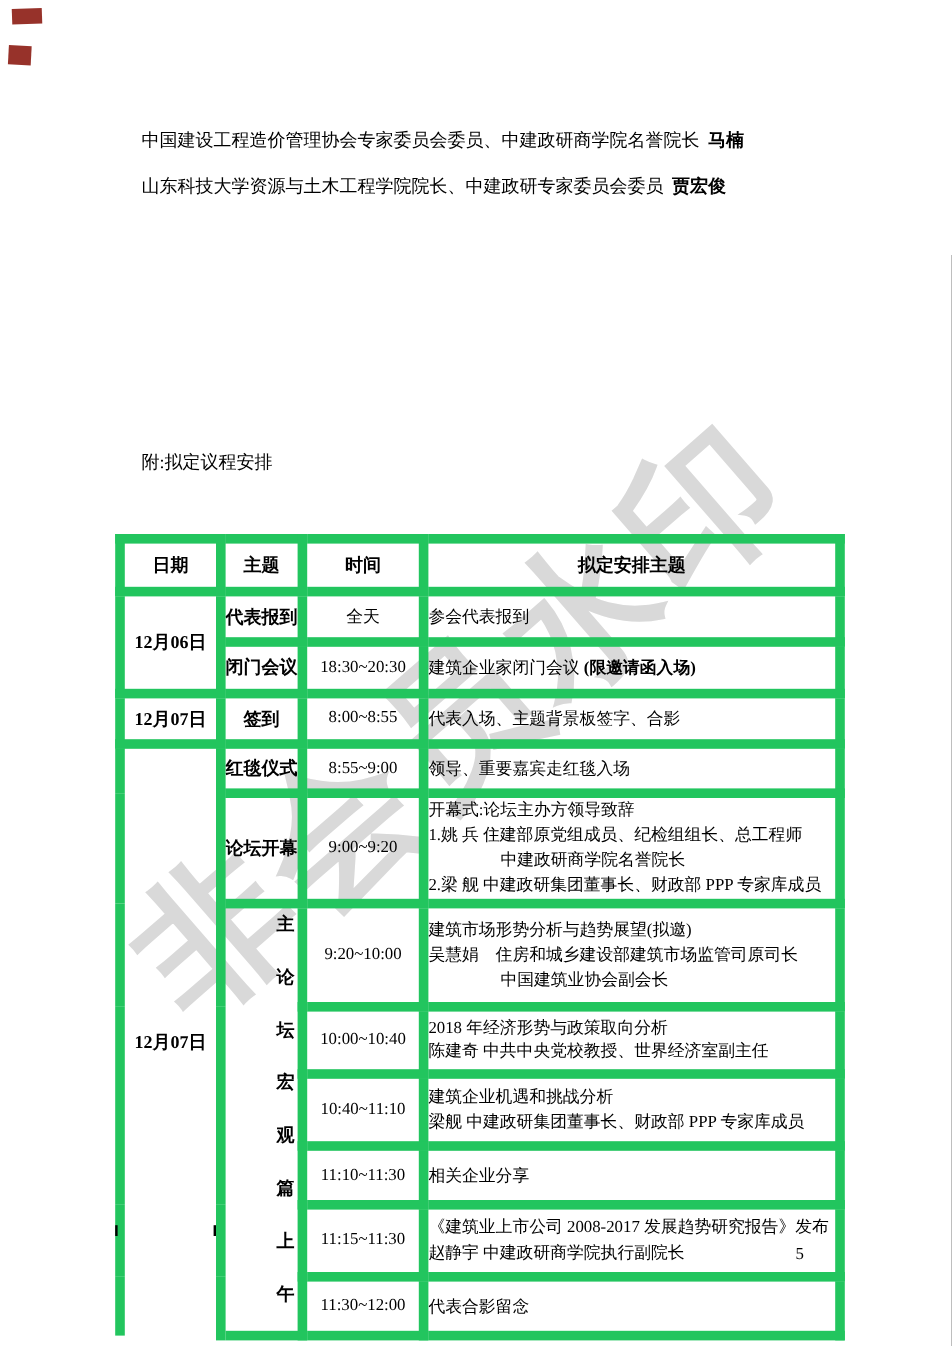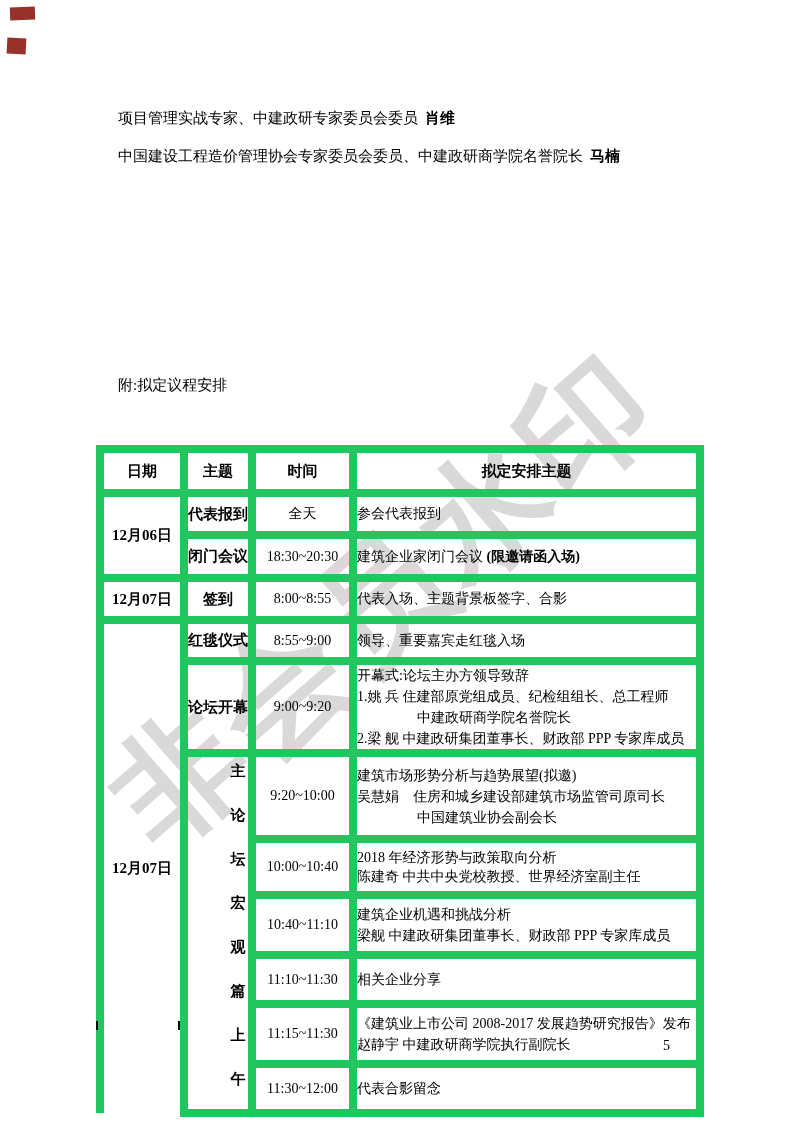"项目管理实战专家、中建政研专家委员会委员 肖维" div.line { html: <div> <span>项目管理实战专家、中建政研专家委员会委员</span><span>肖维</span> </div> -> none }
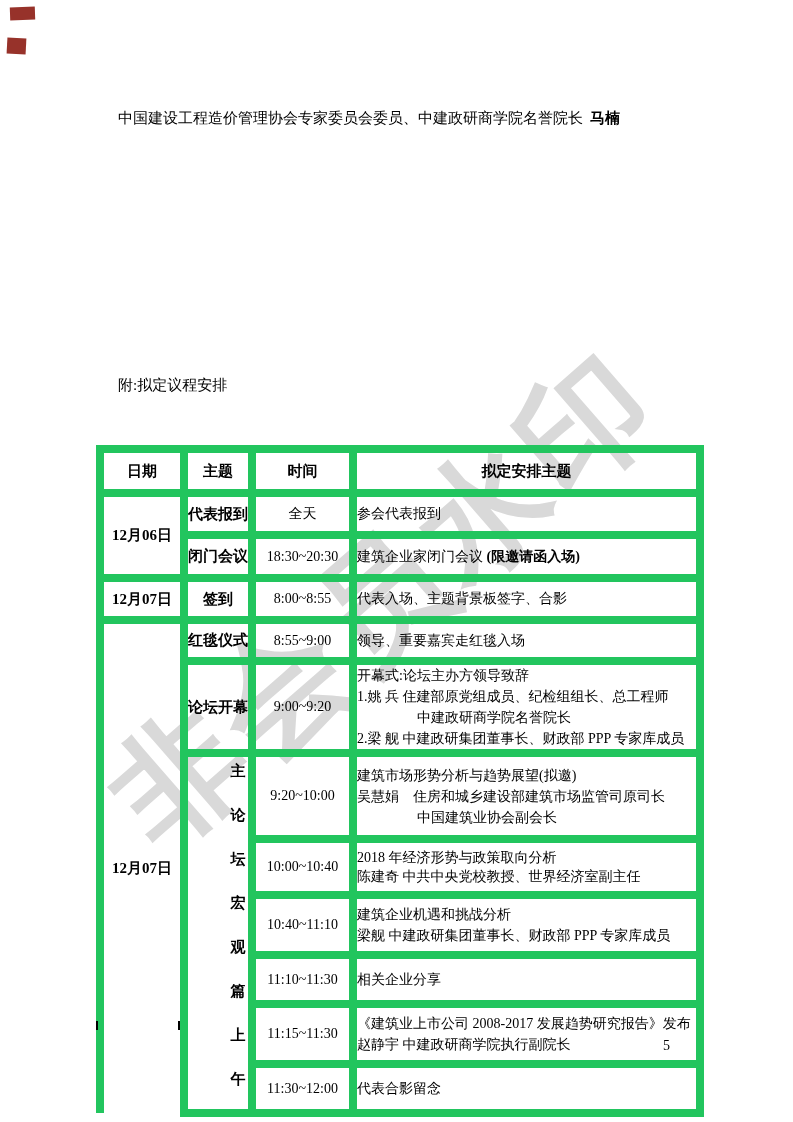"山东科技大学资源与土木工程学院院长、中建政研专家委员会委员 贾宏俊" div.line { html: none -> <div> <span>山东科技大学资源与土木工程学院院长、中建政研专家委员会委员</span><span>贾宏俊</span> </div> }
